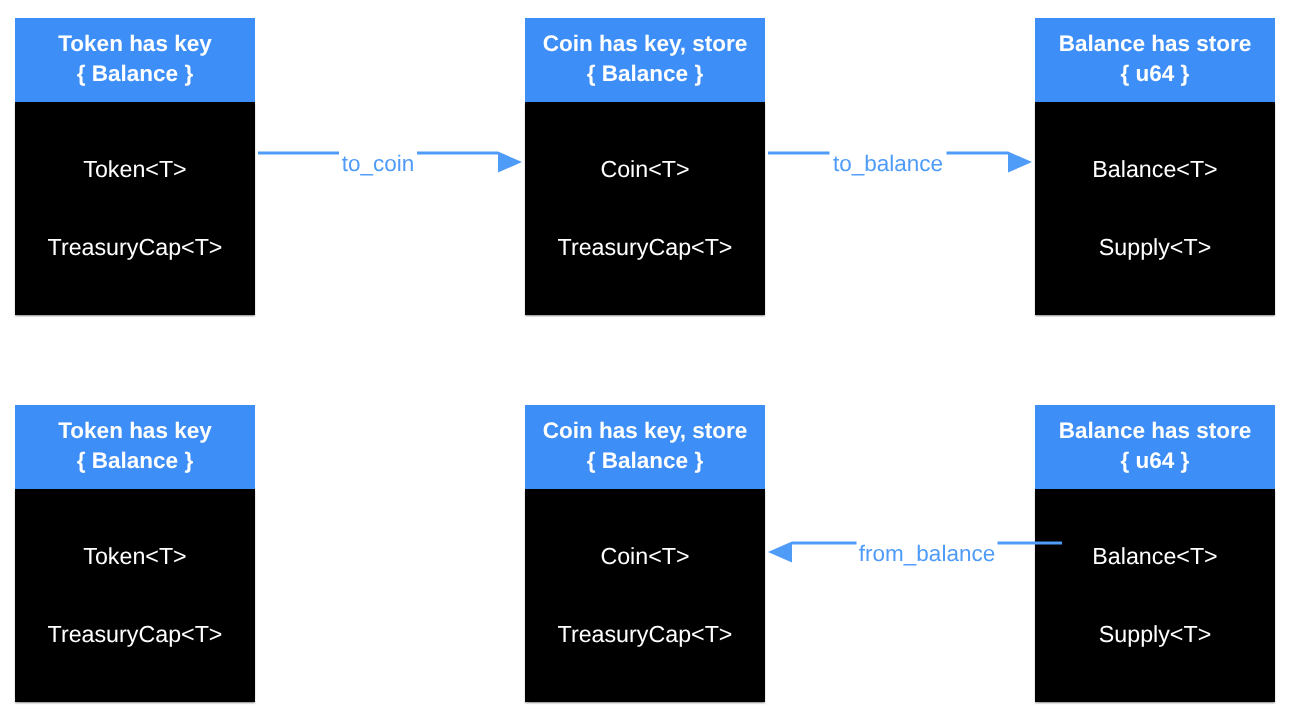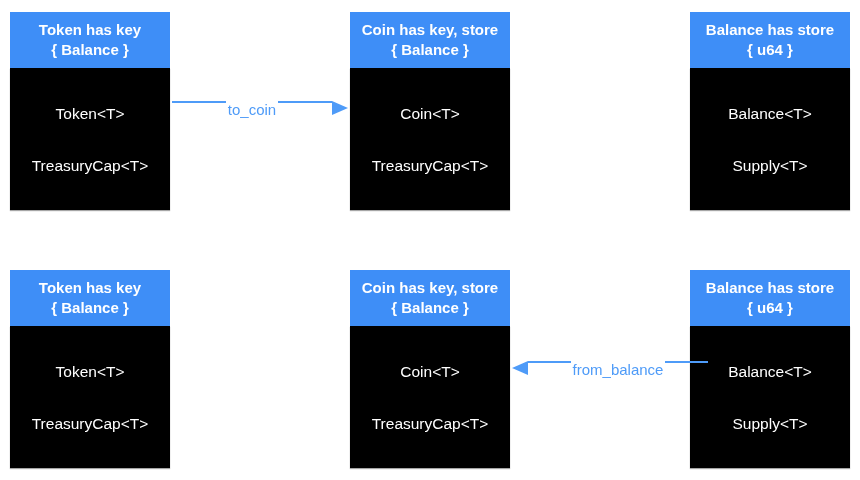"to_balance" div.arrow { html: none -> <div> <span></span> <span>to_balance</span> <span></span> <span></span> </div> }
